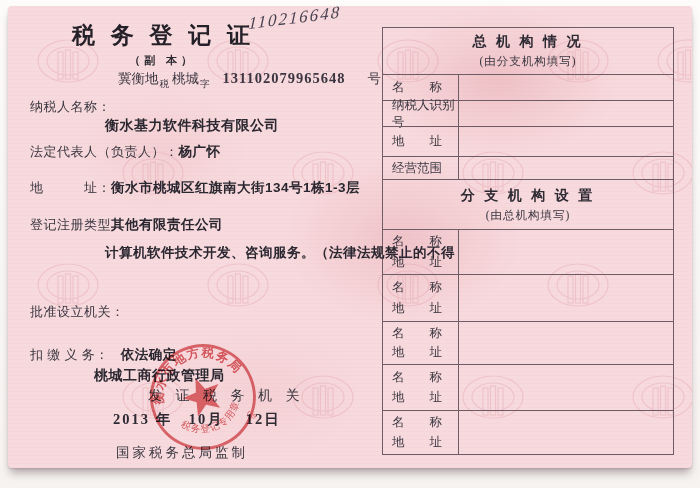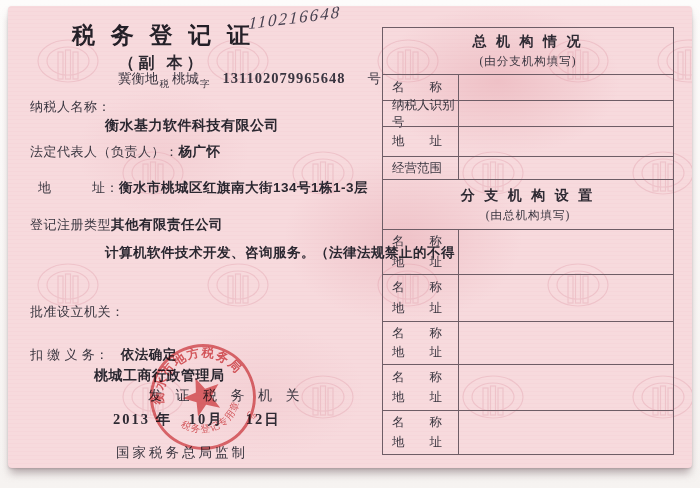"（副 本）" .subtitle { font-size: 16px -> 11px }
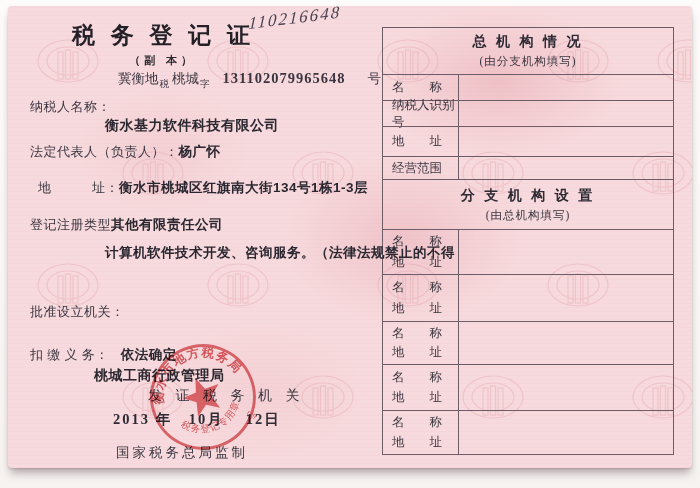"地 址：衡水市桃城区红旗南大街134号1栋1-3层" div.abs { left: 30px -> 22px }
